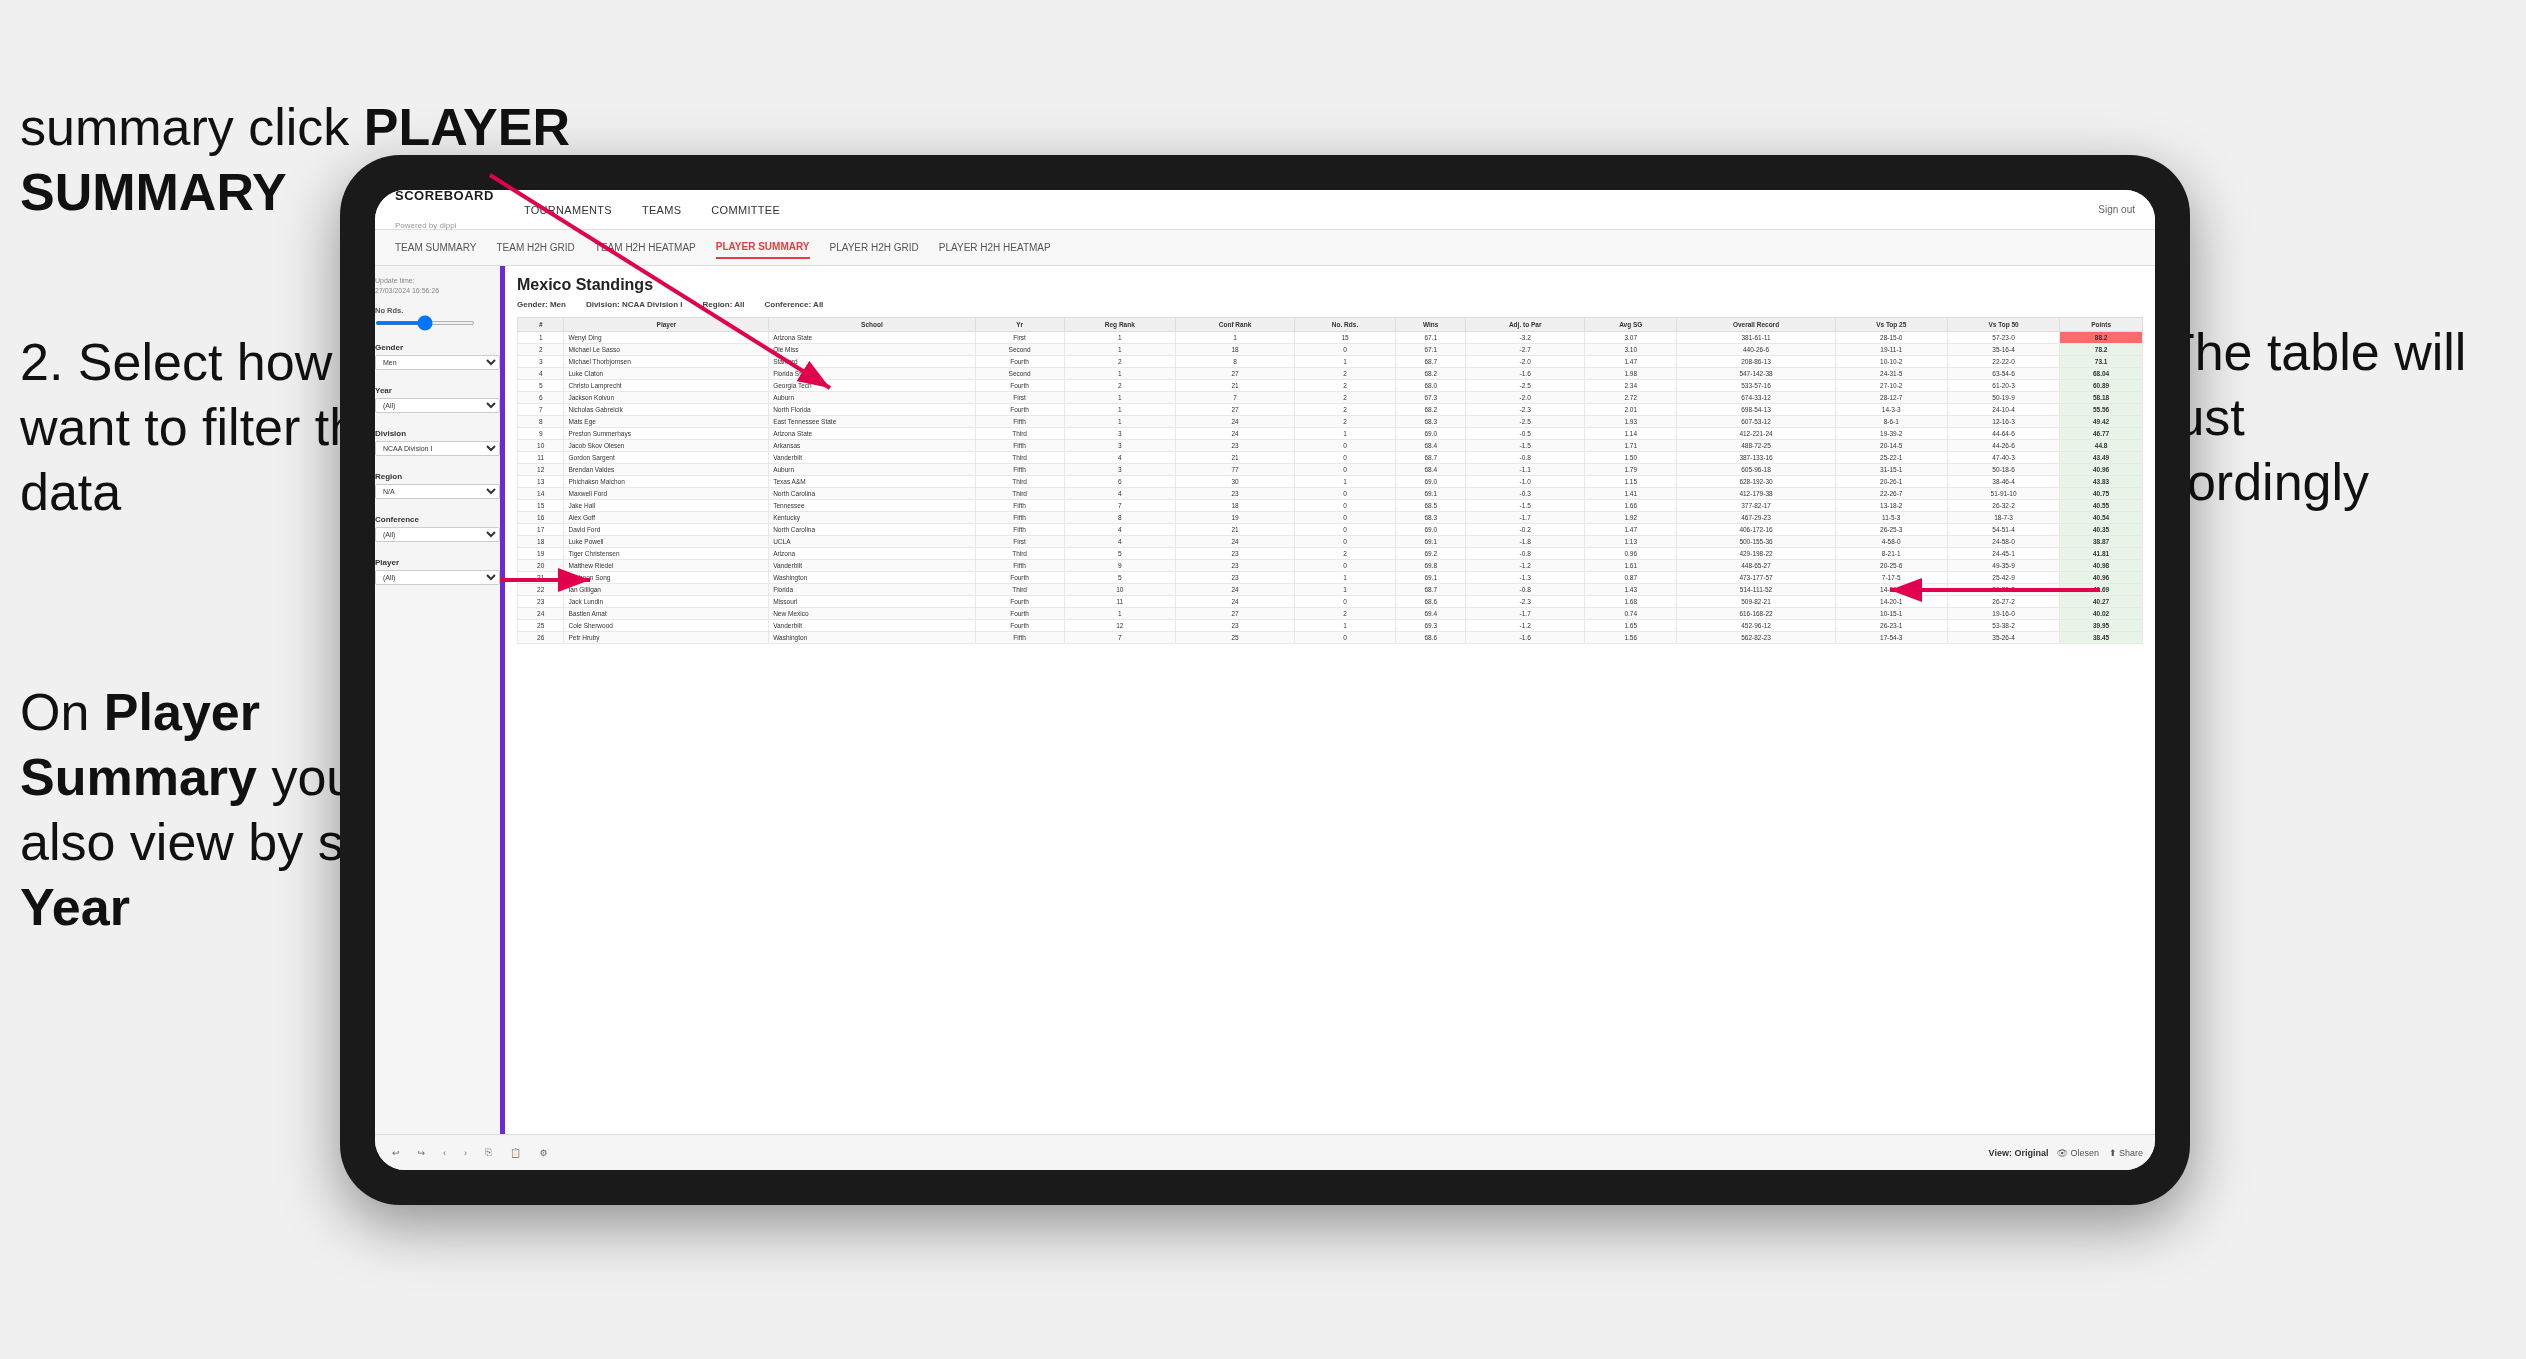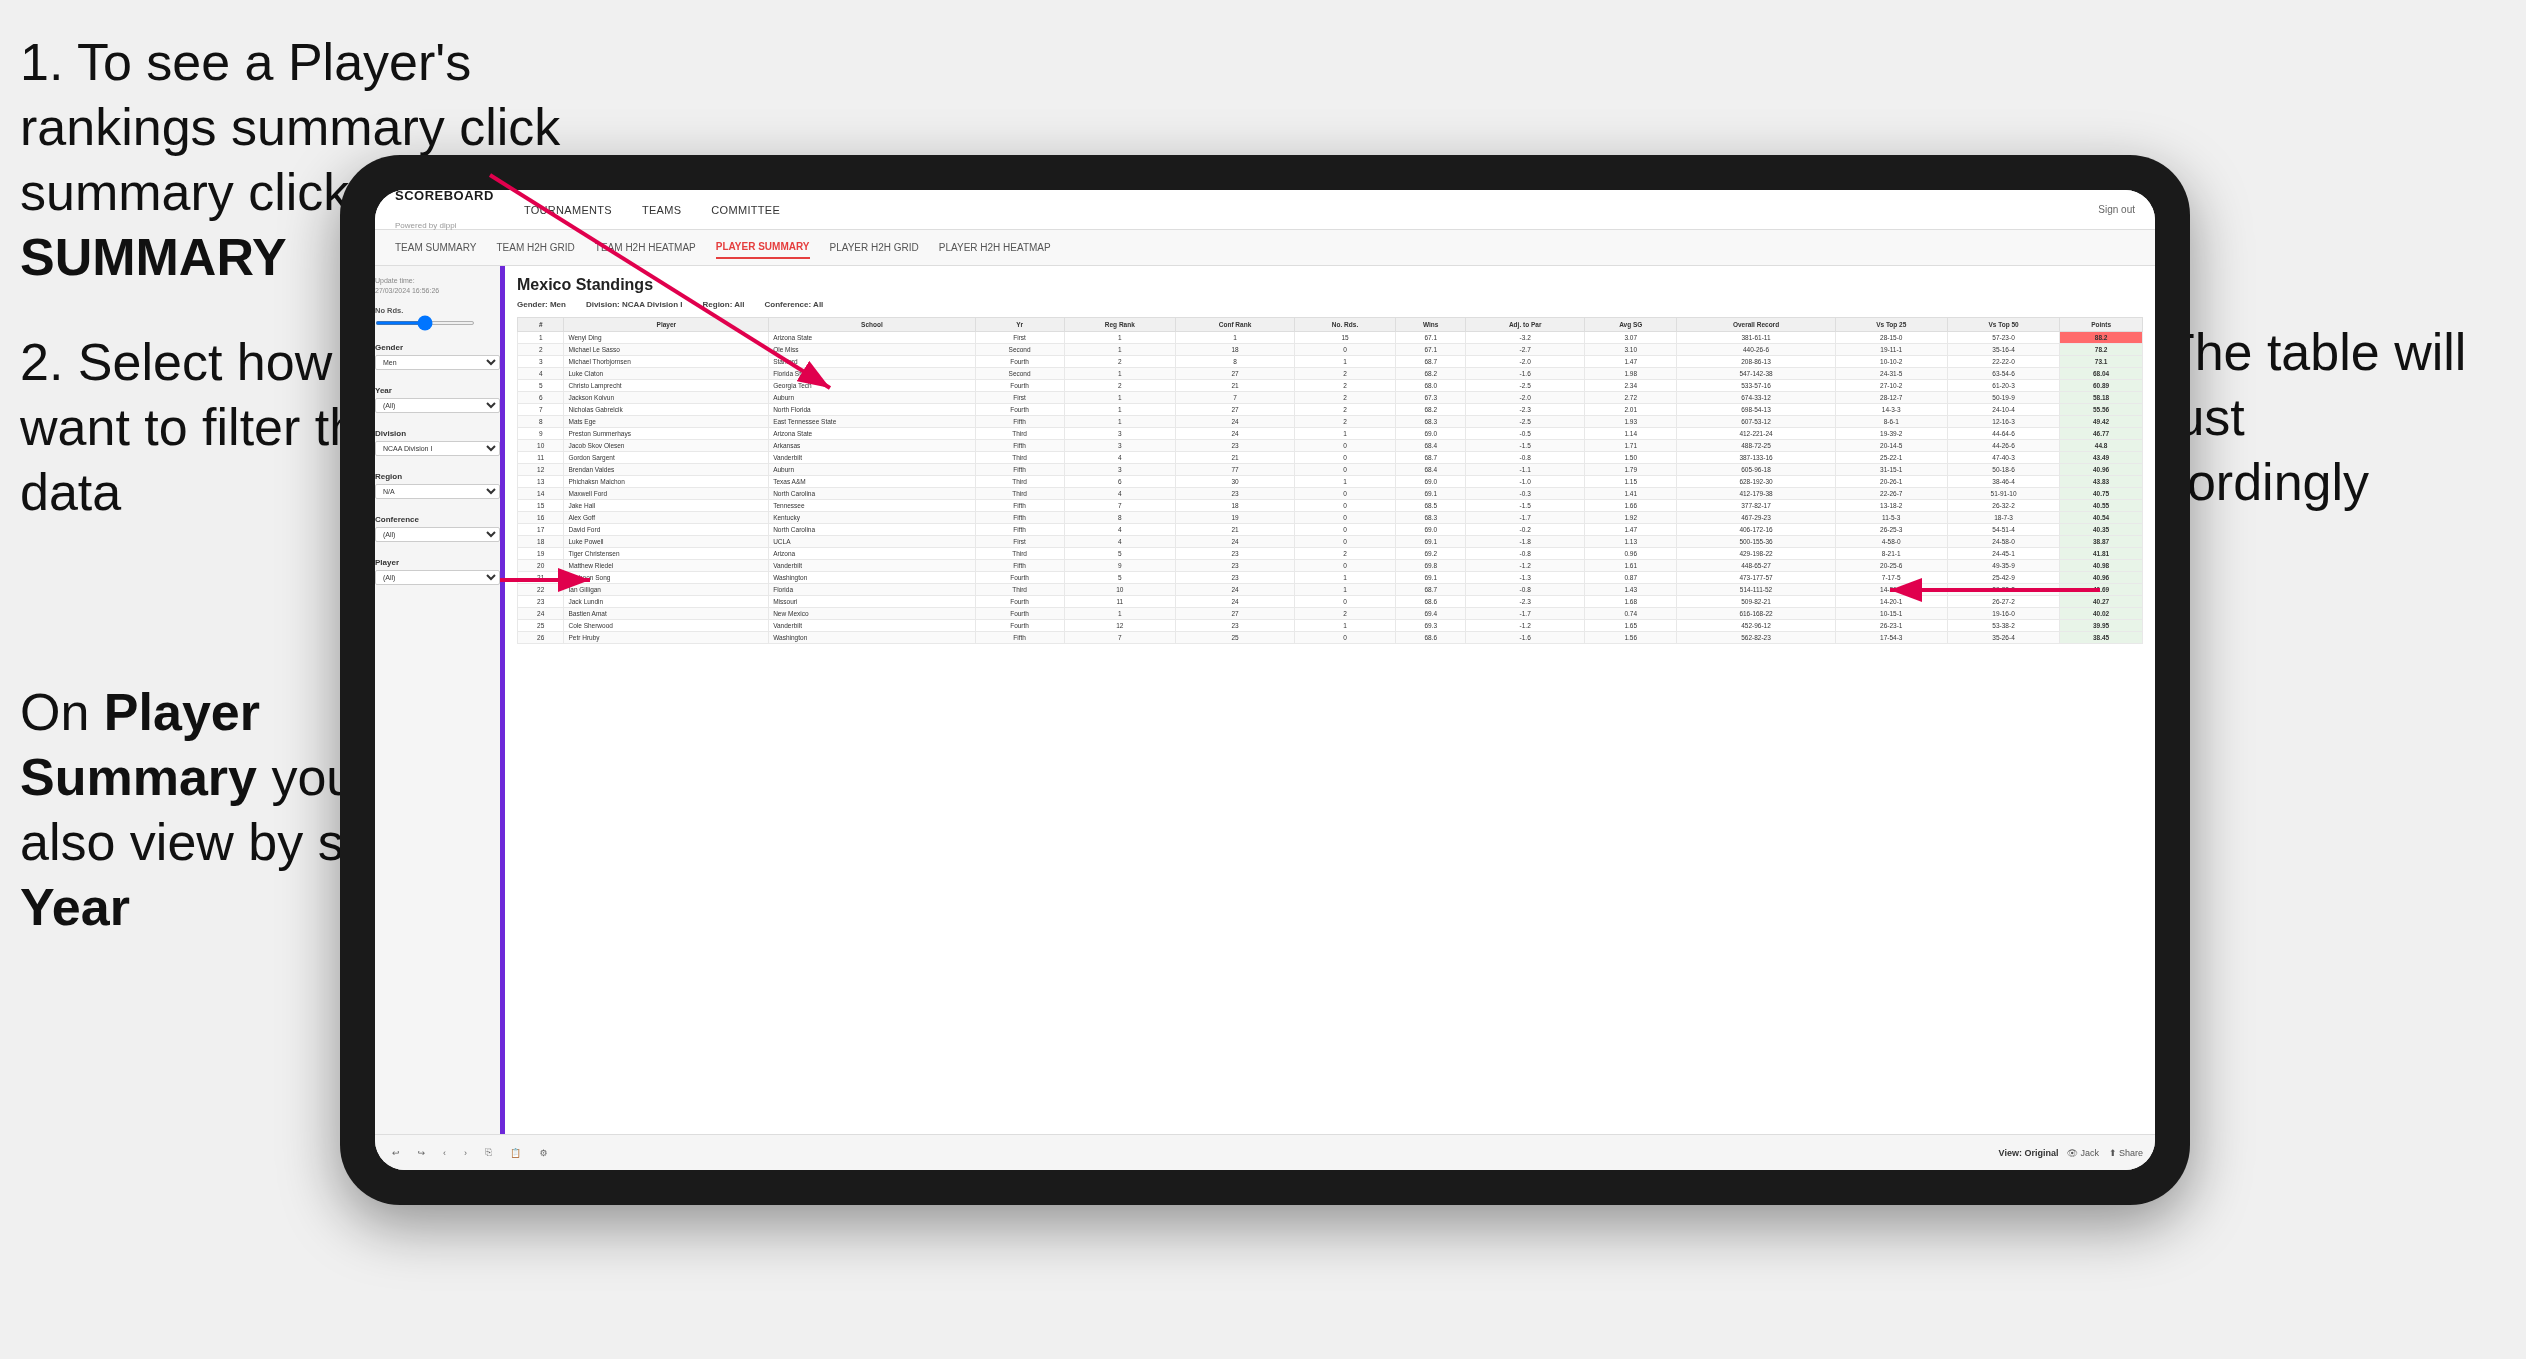"1. To see a Player's" span { html: <span>1. To see a Player's rankings summary click </span> -> none }
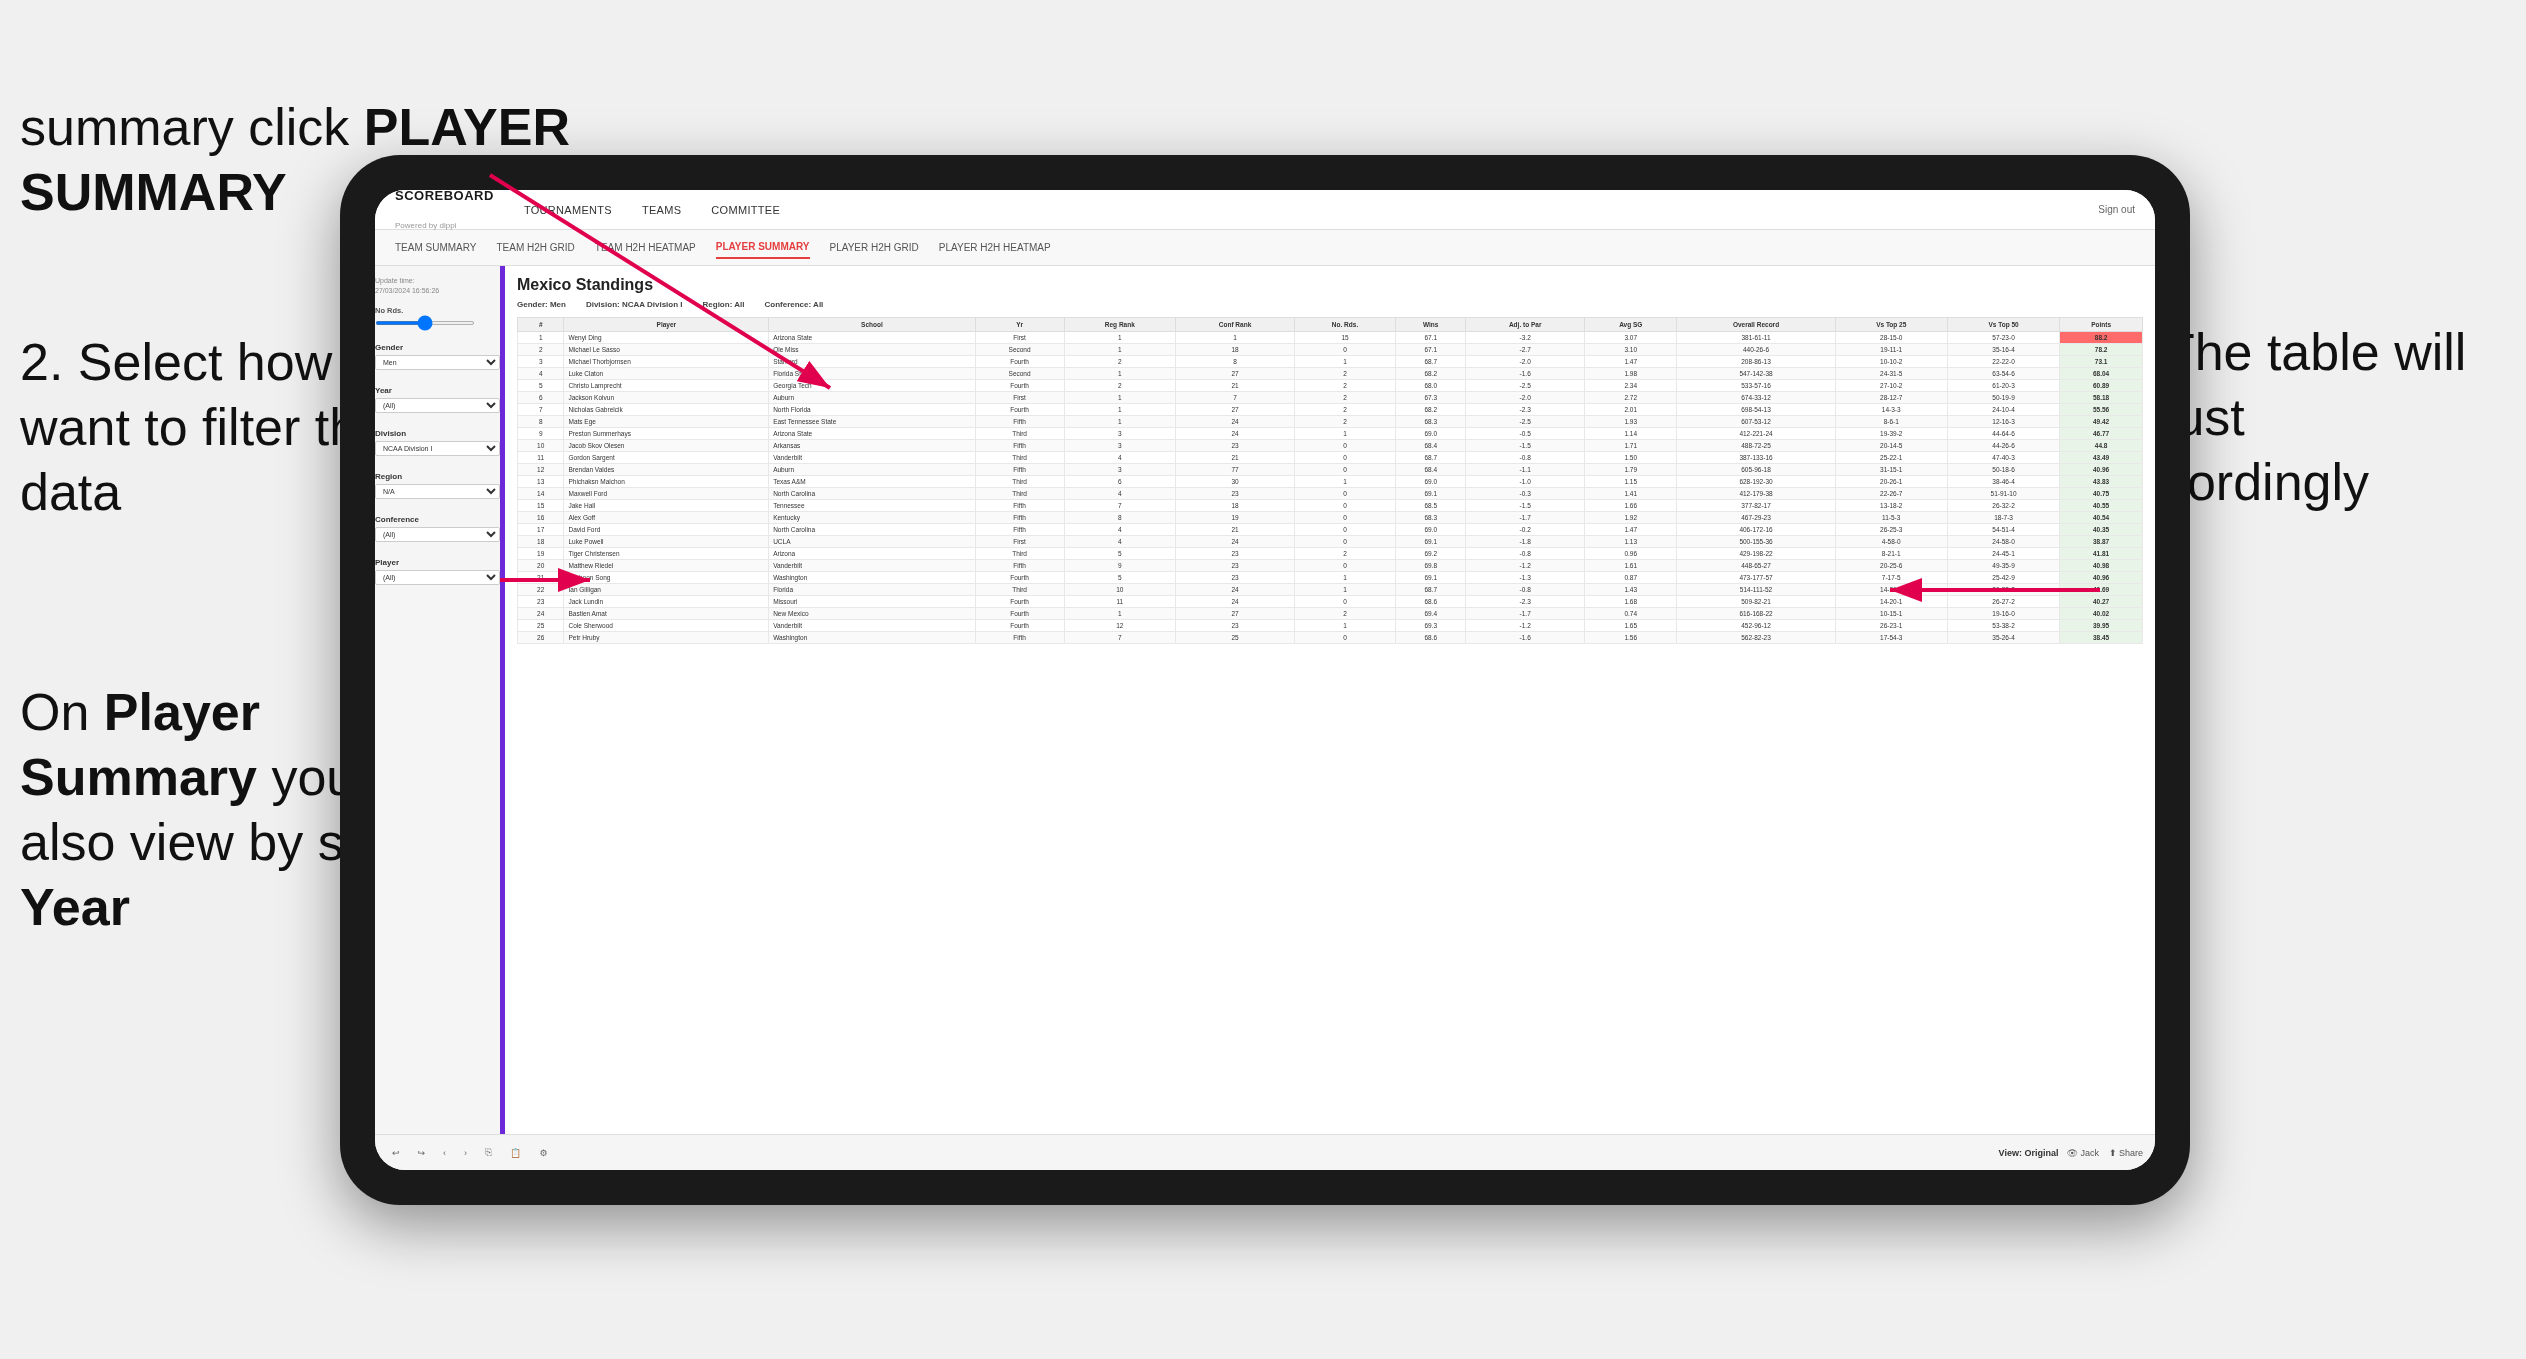"Jack" span { text: Jack -> Olesen }
